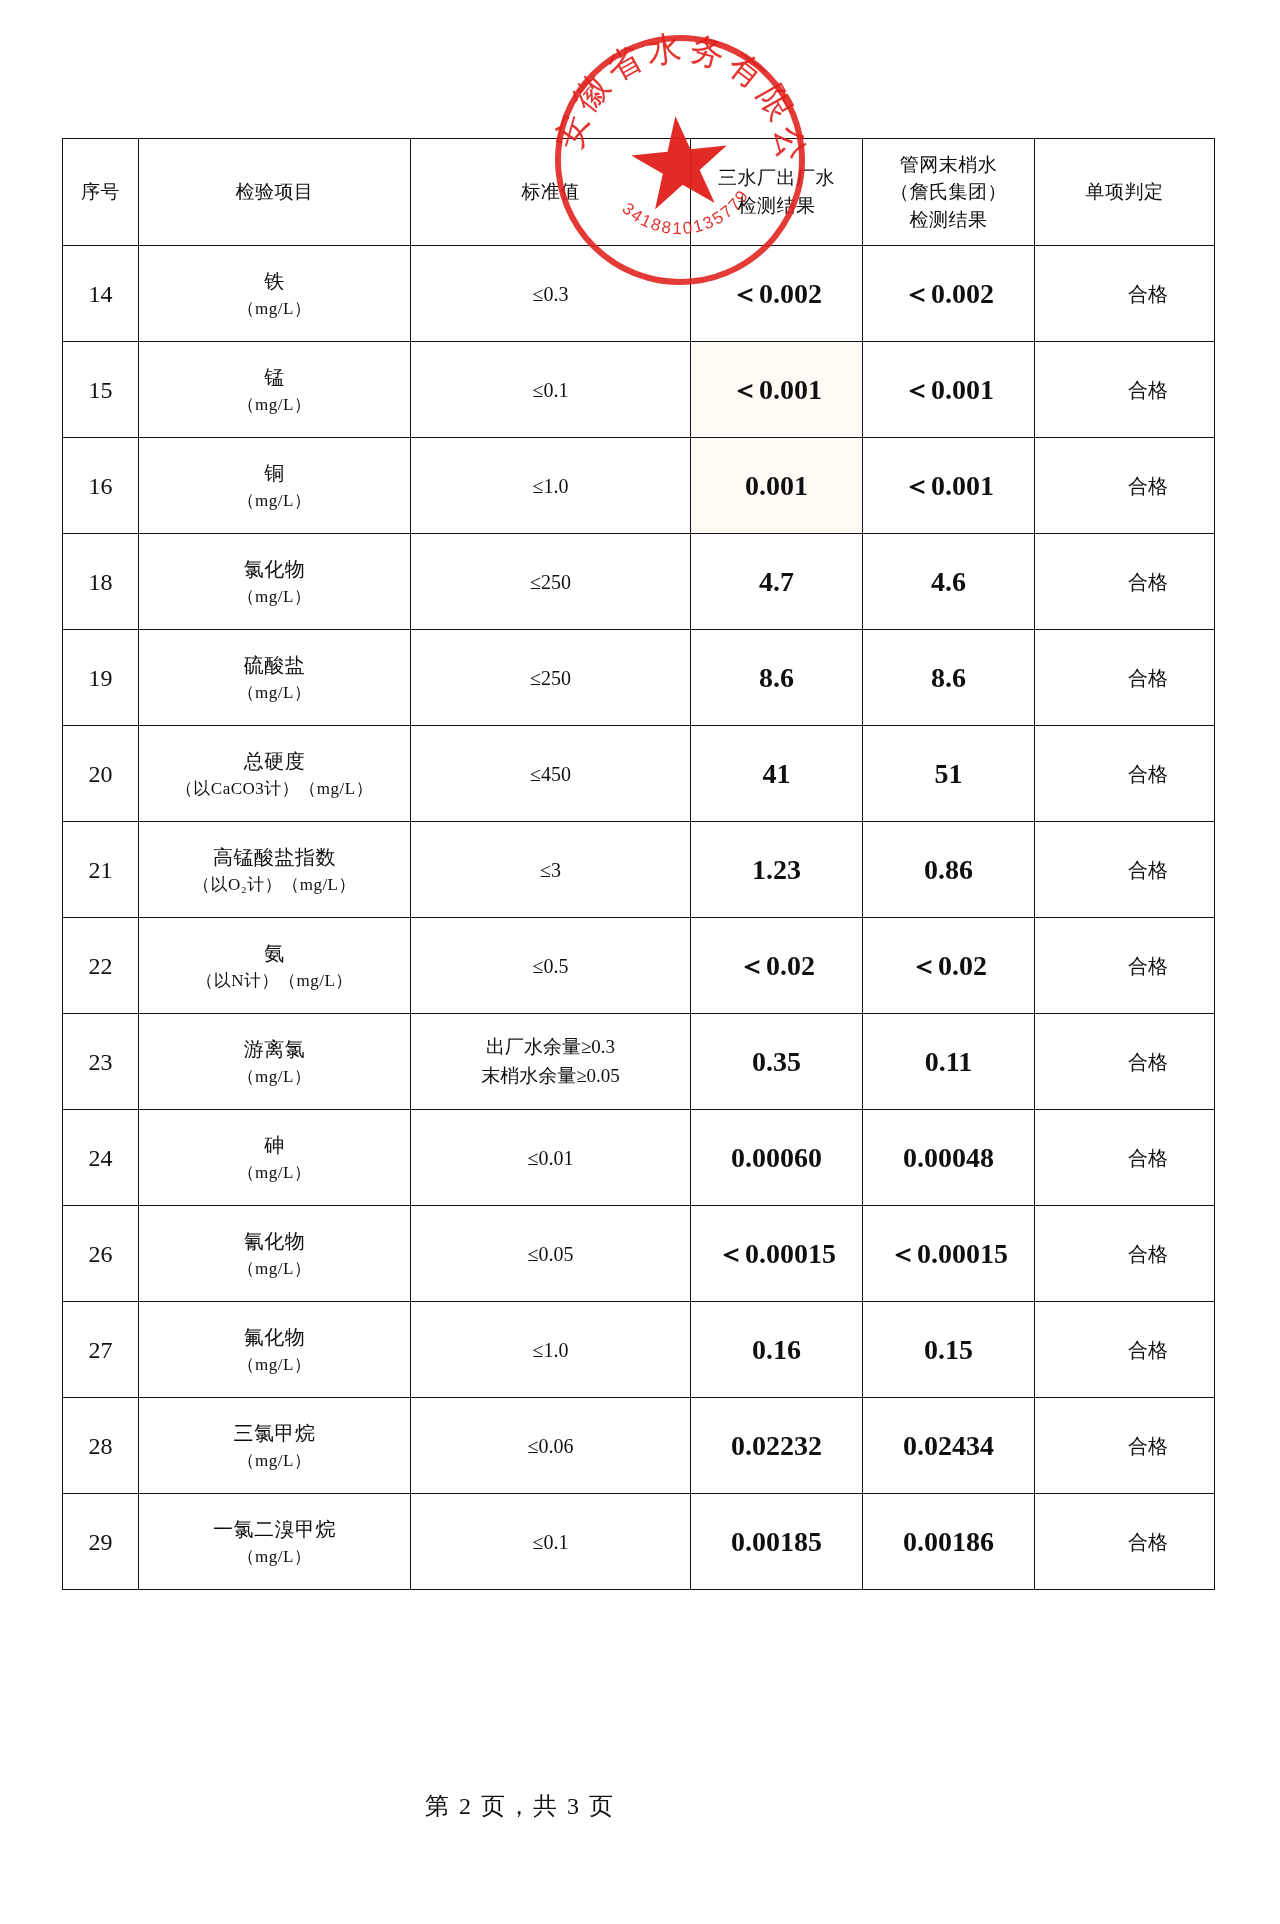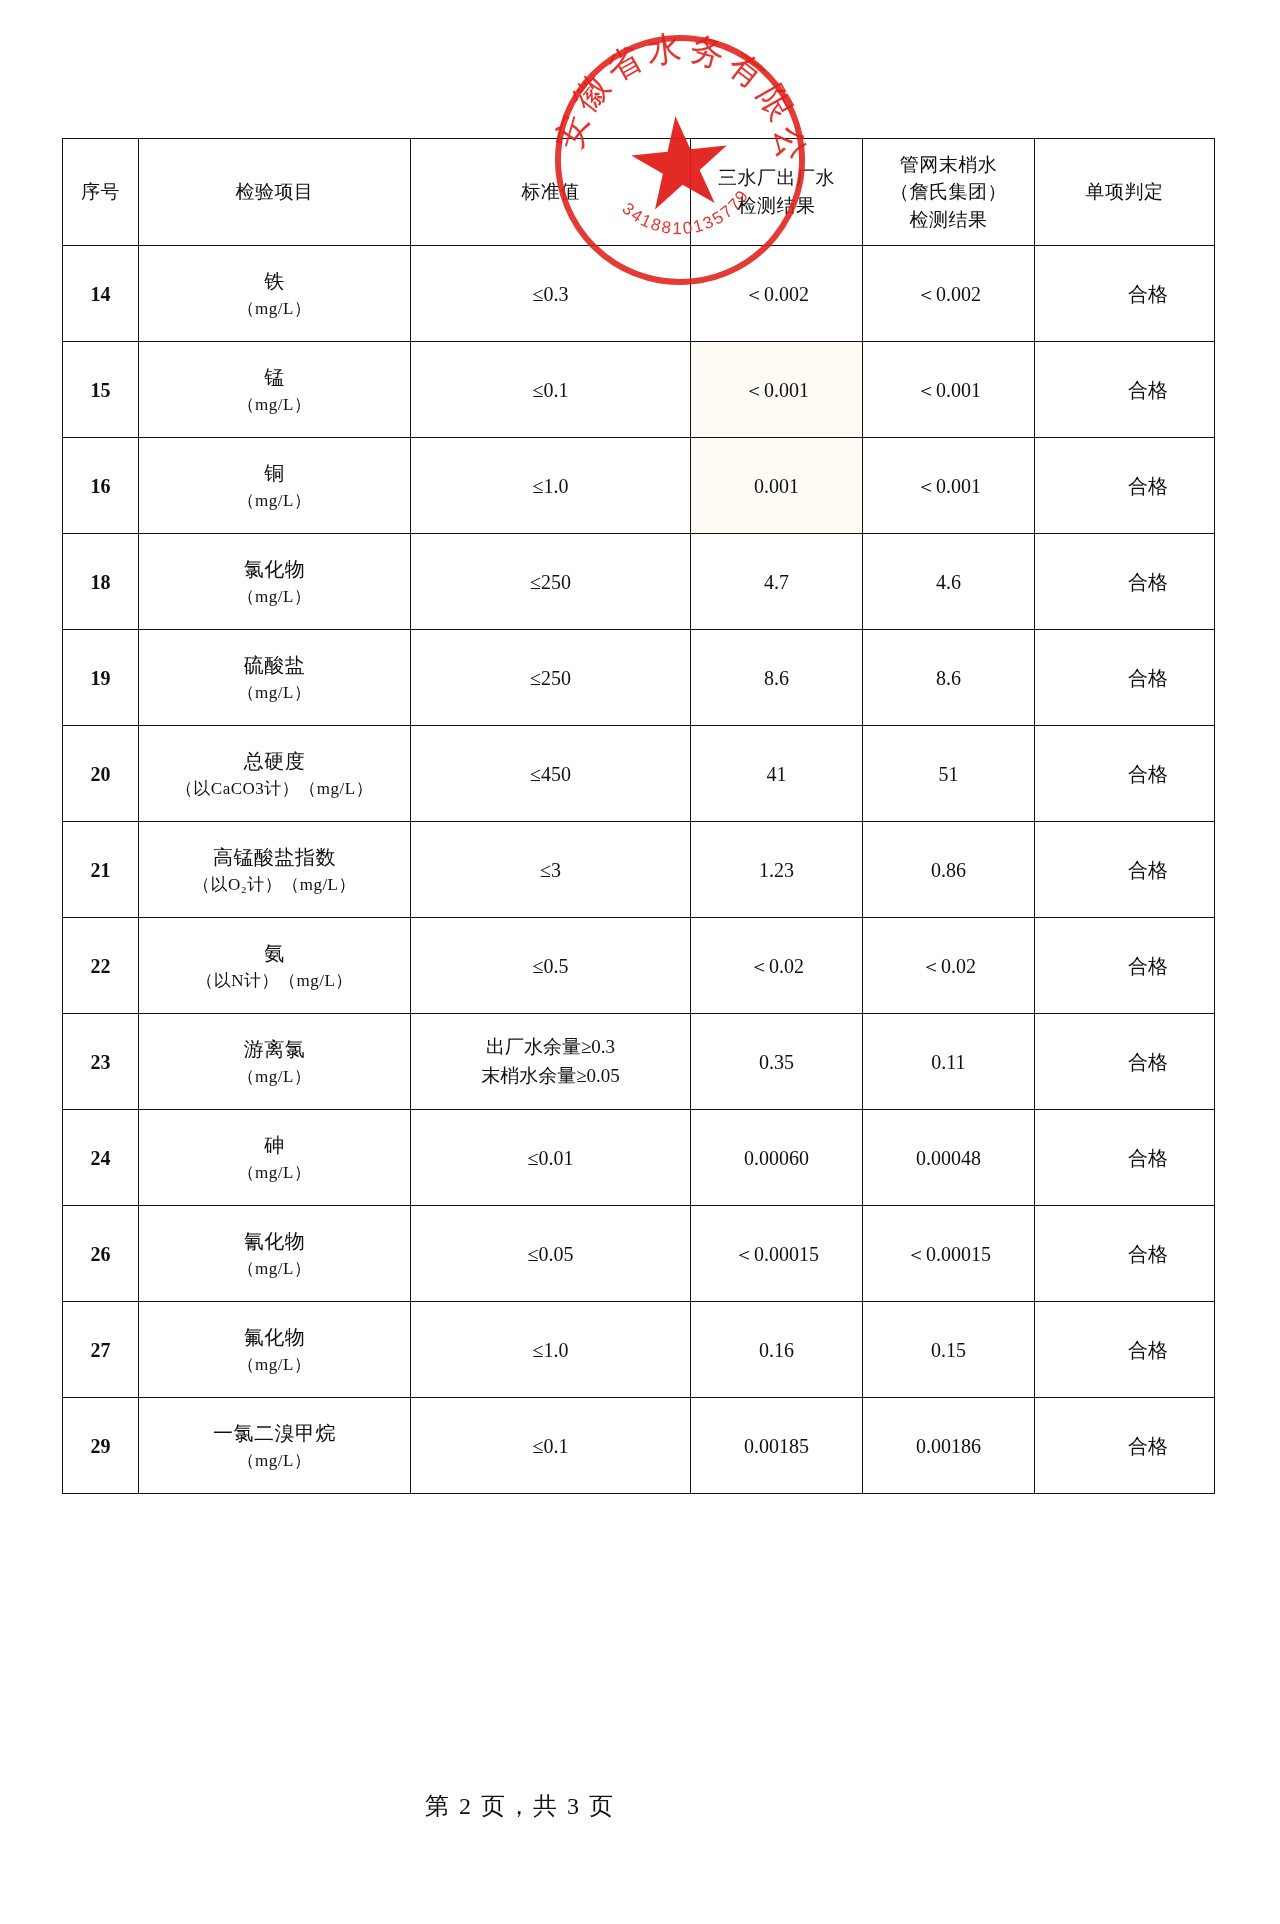"14" tbody td.num { font-size: 20px -> 24px; font-weight: bold -> none }
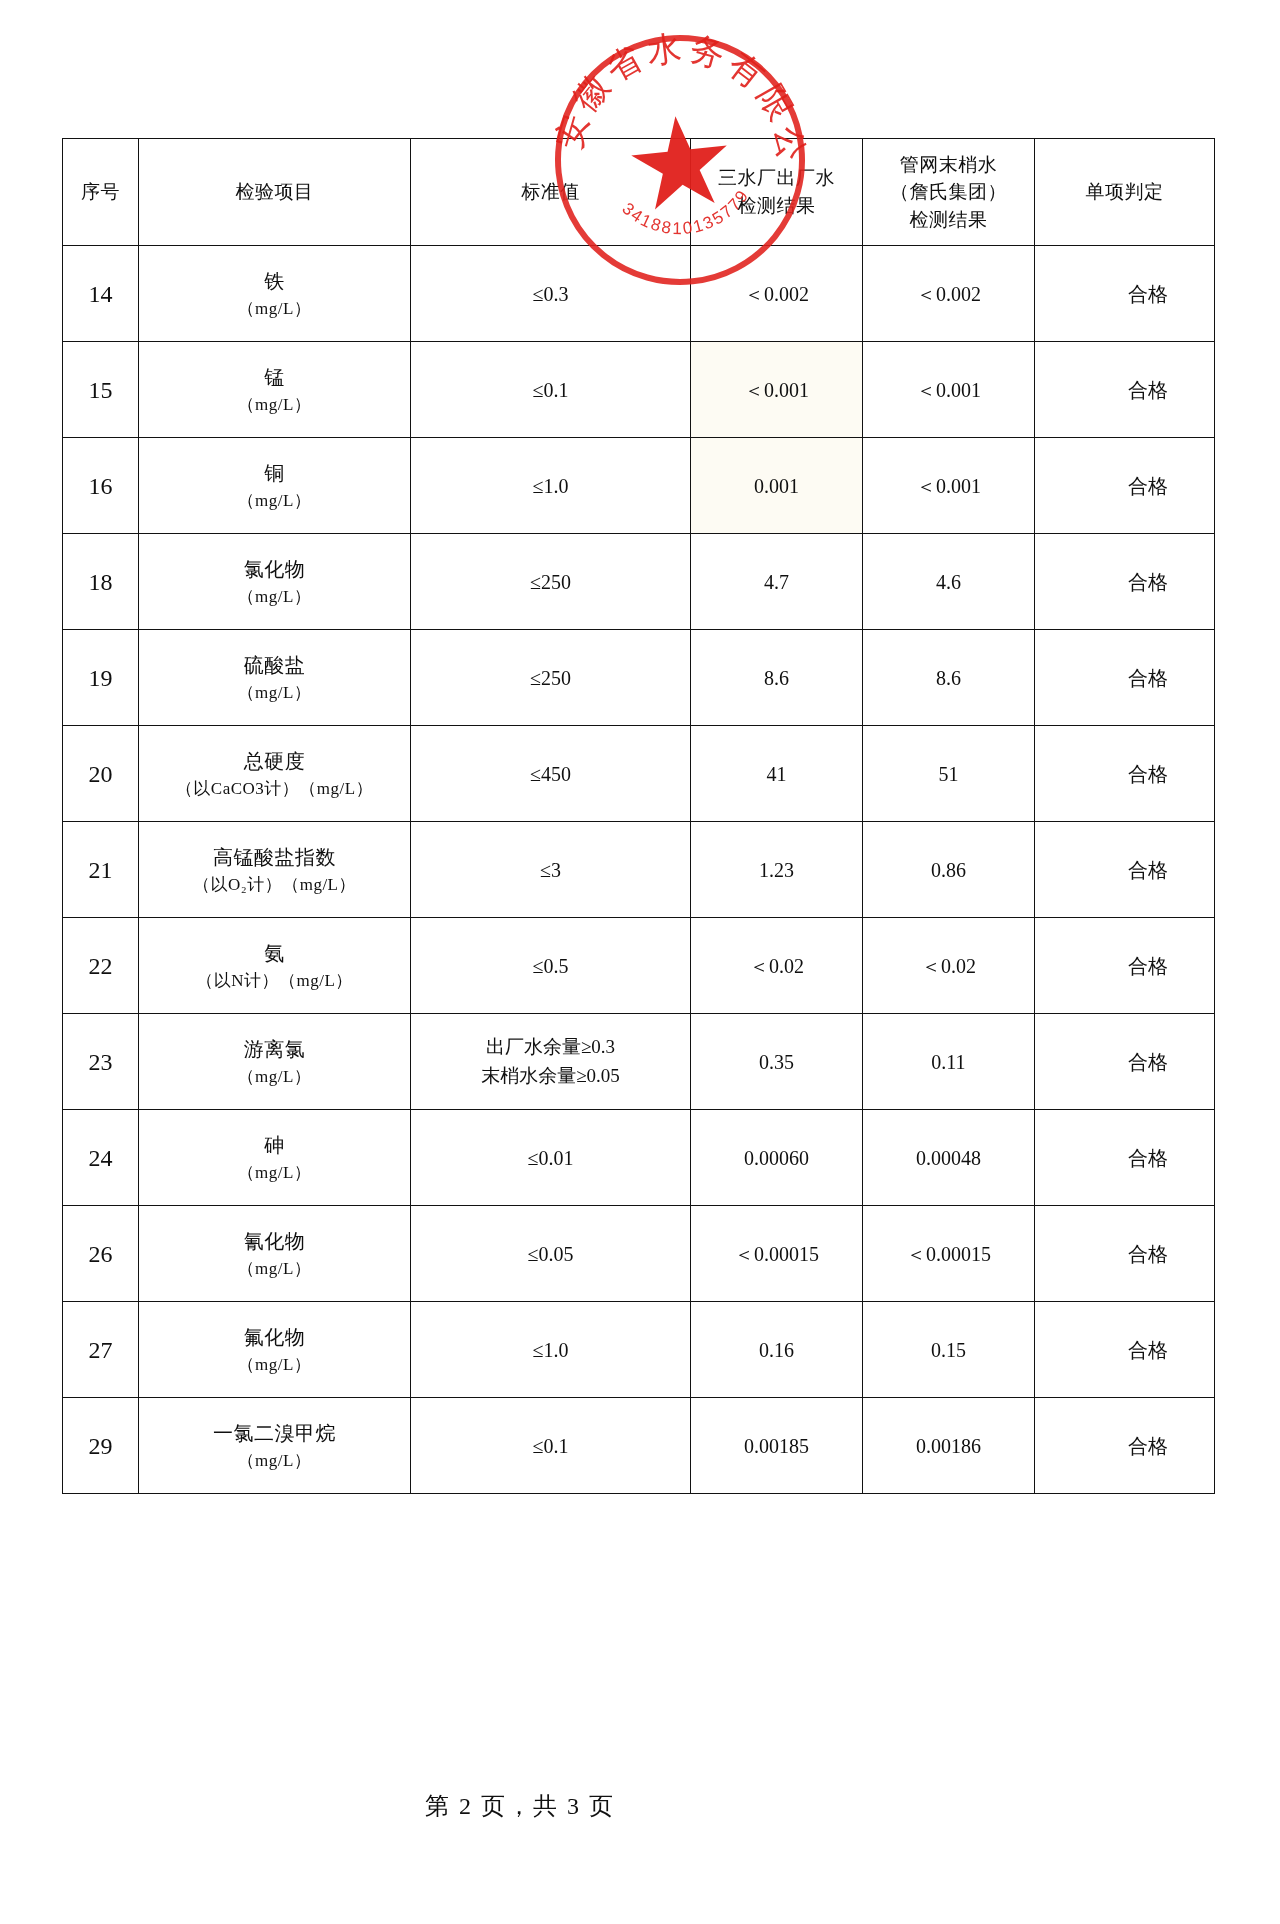"＜0.002" tbody td.res { font-size: 20px -> 28px; font-weight: none -> bold }
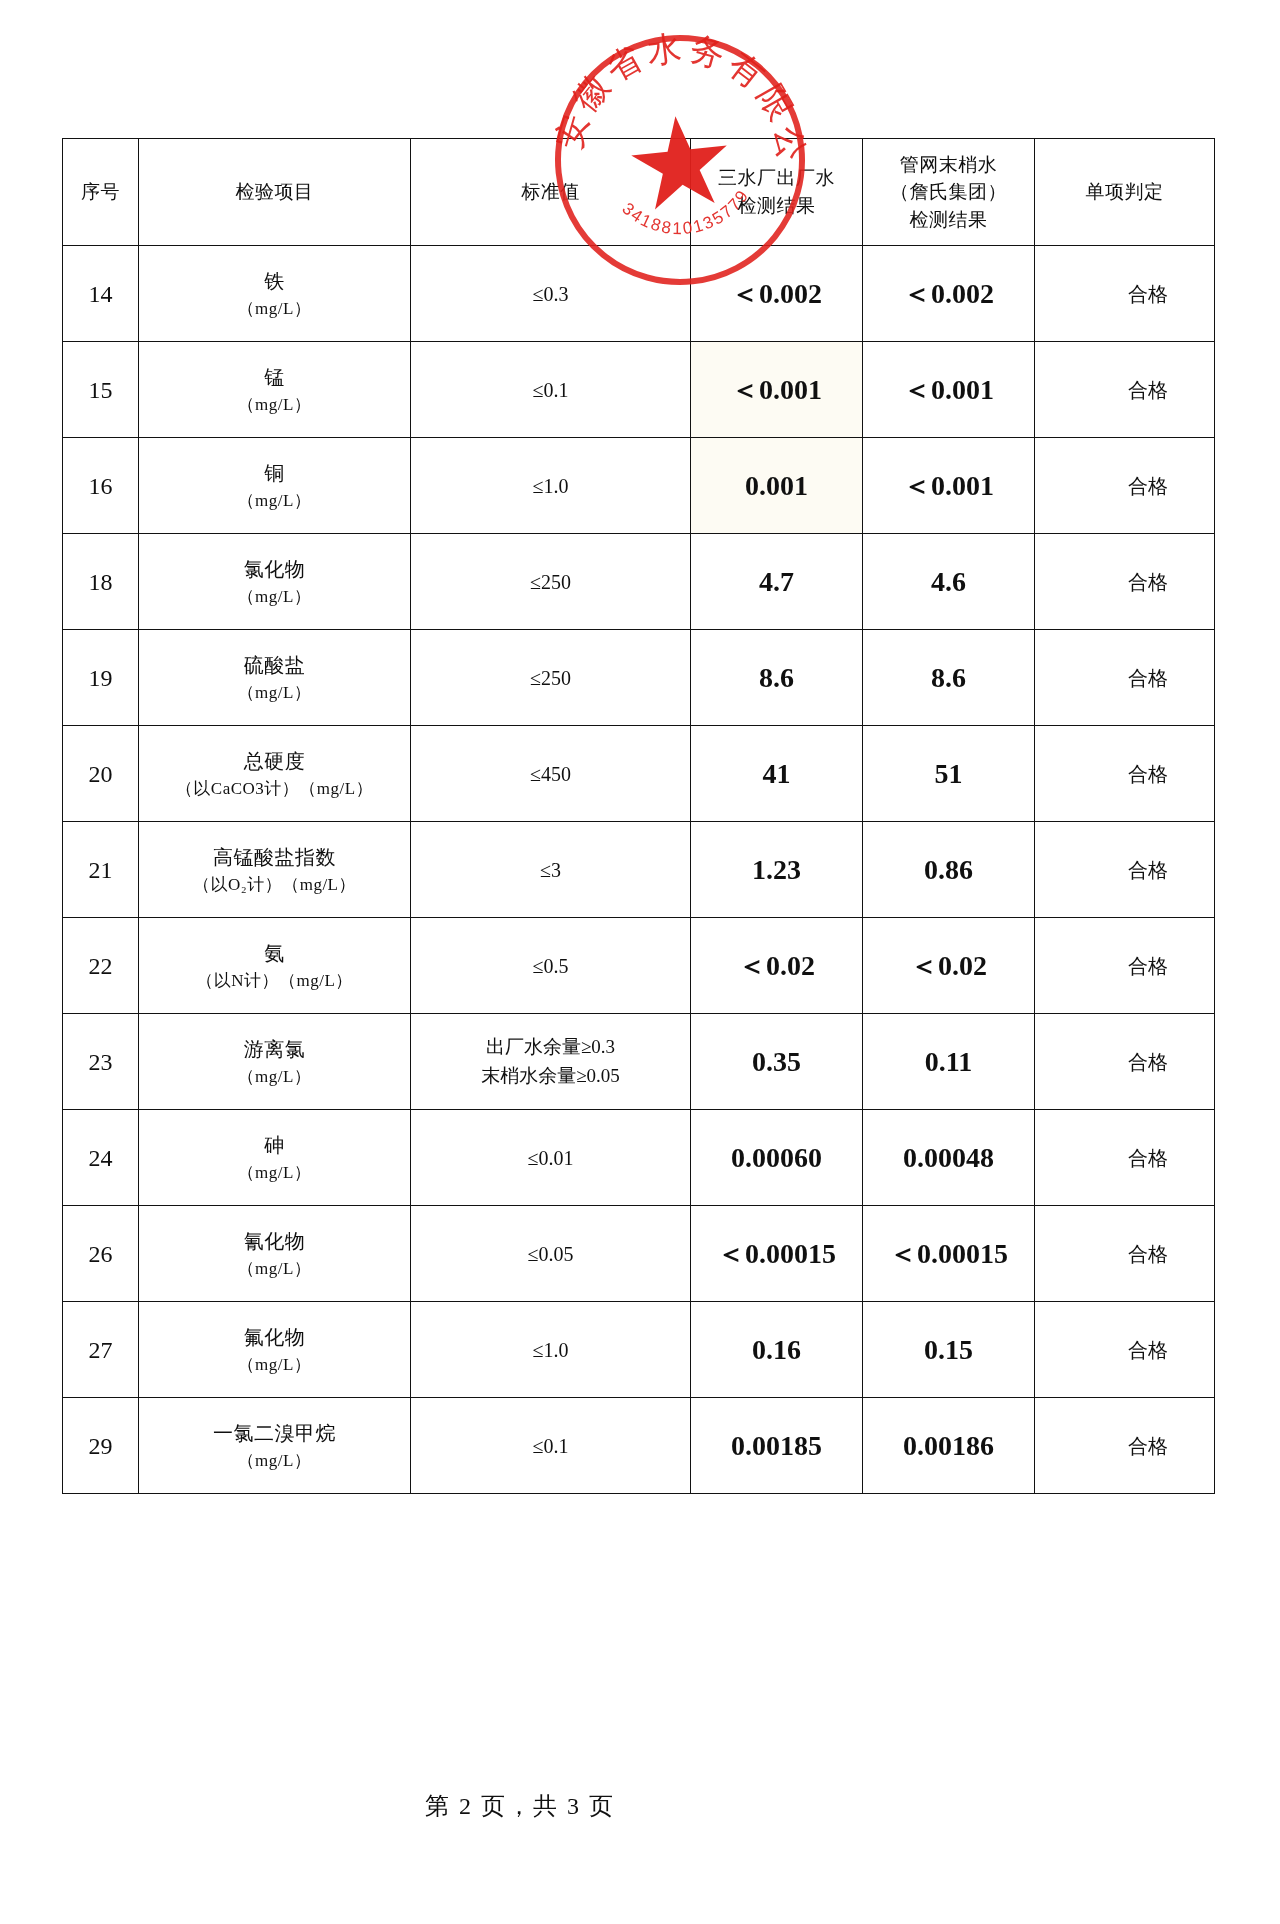"28" tr { html: none -> <tr> <td>28</td> <td> <span>三氯甲烷</span> <span>（mg/L）</span> </td> <td>≤0.06</td> <td>0.02232</td> <td>0.02434</td> <td>合格</td> </tr> }
